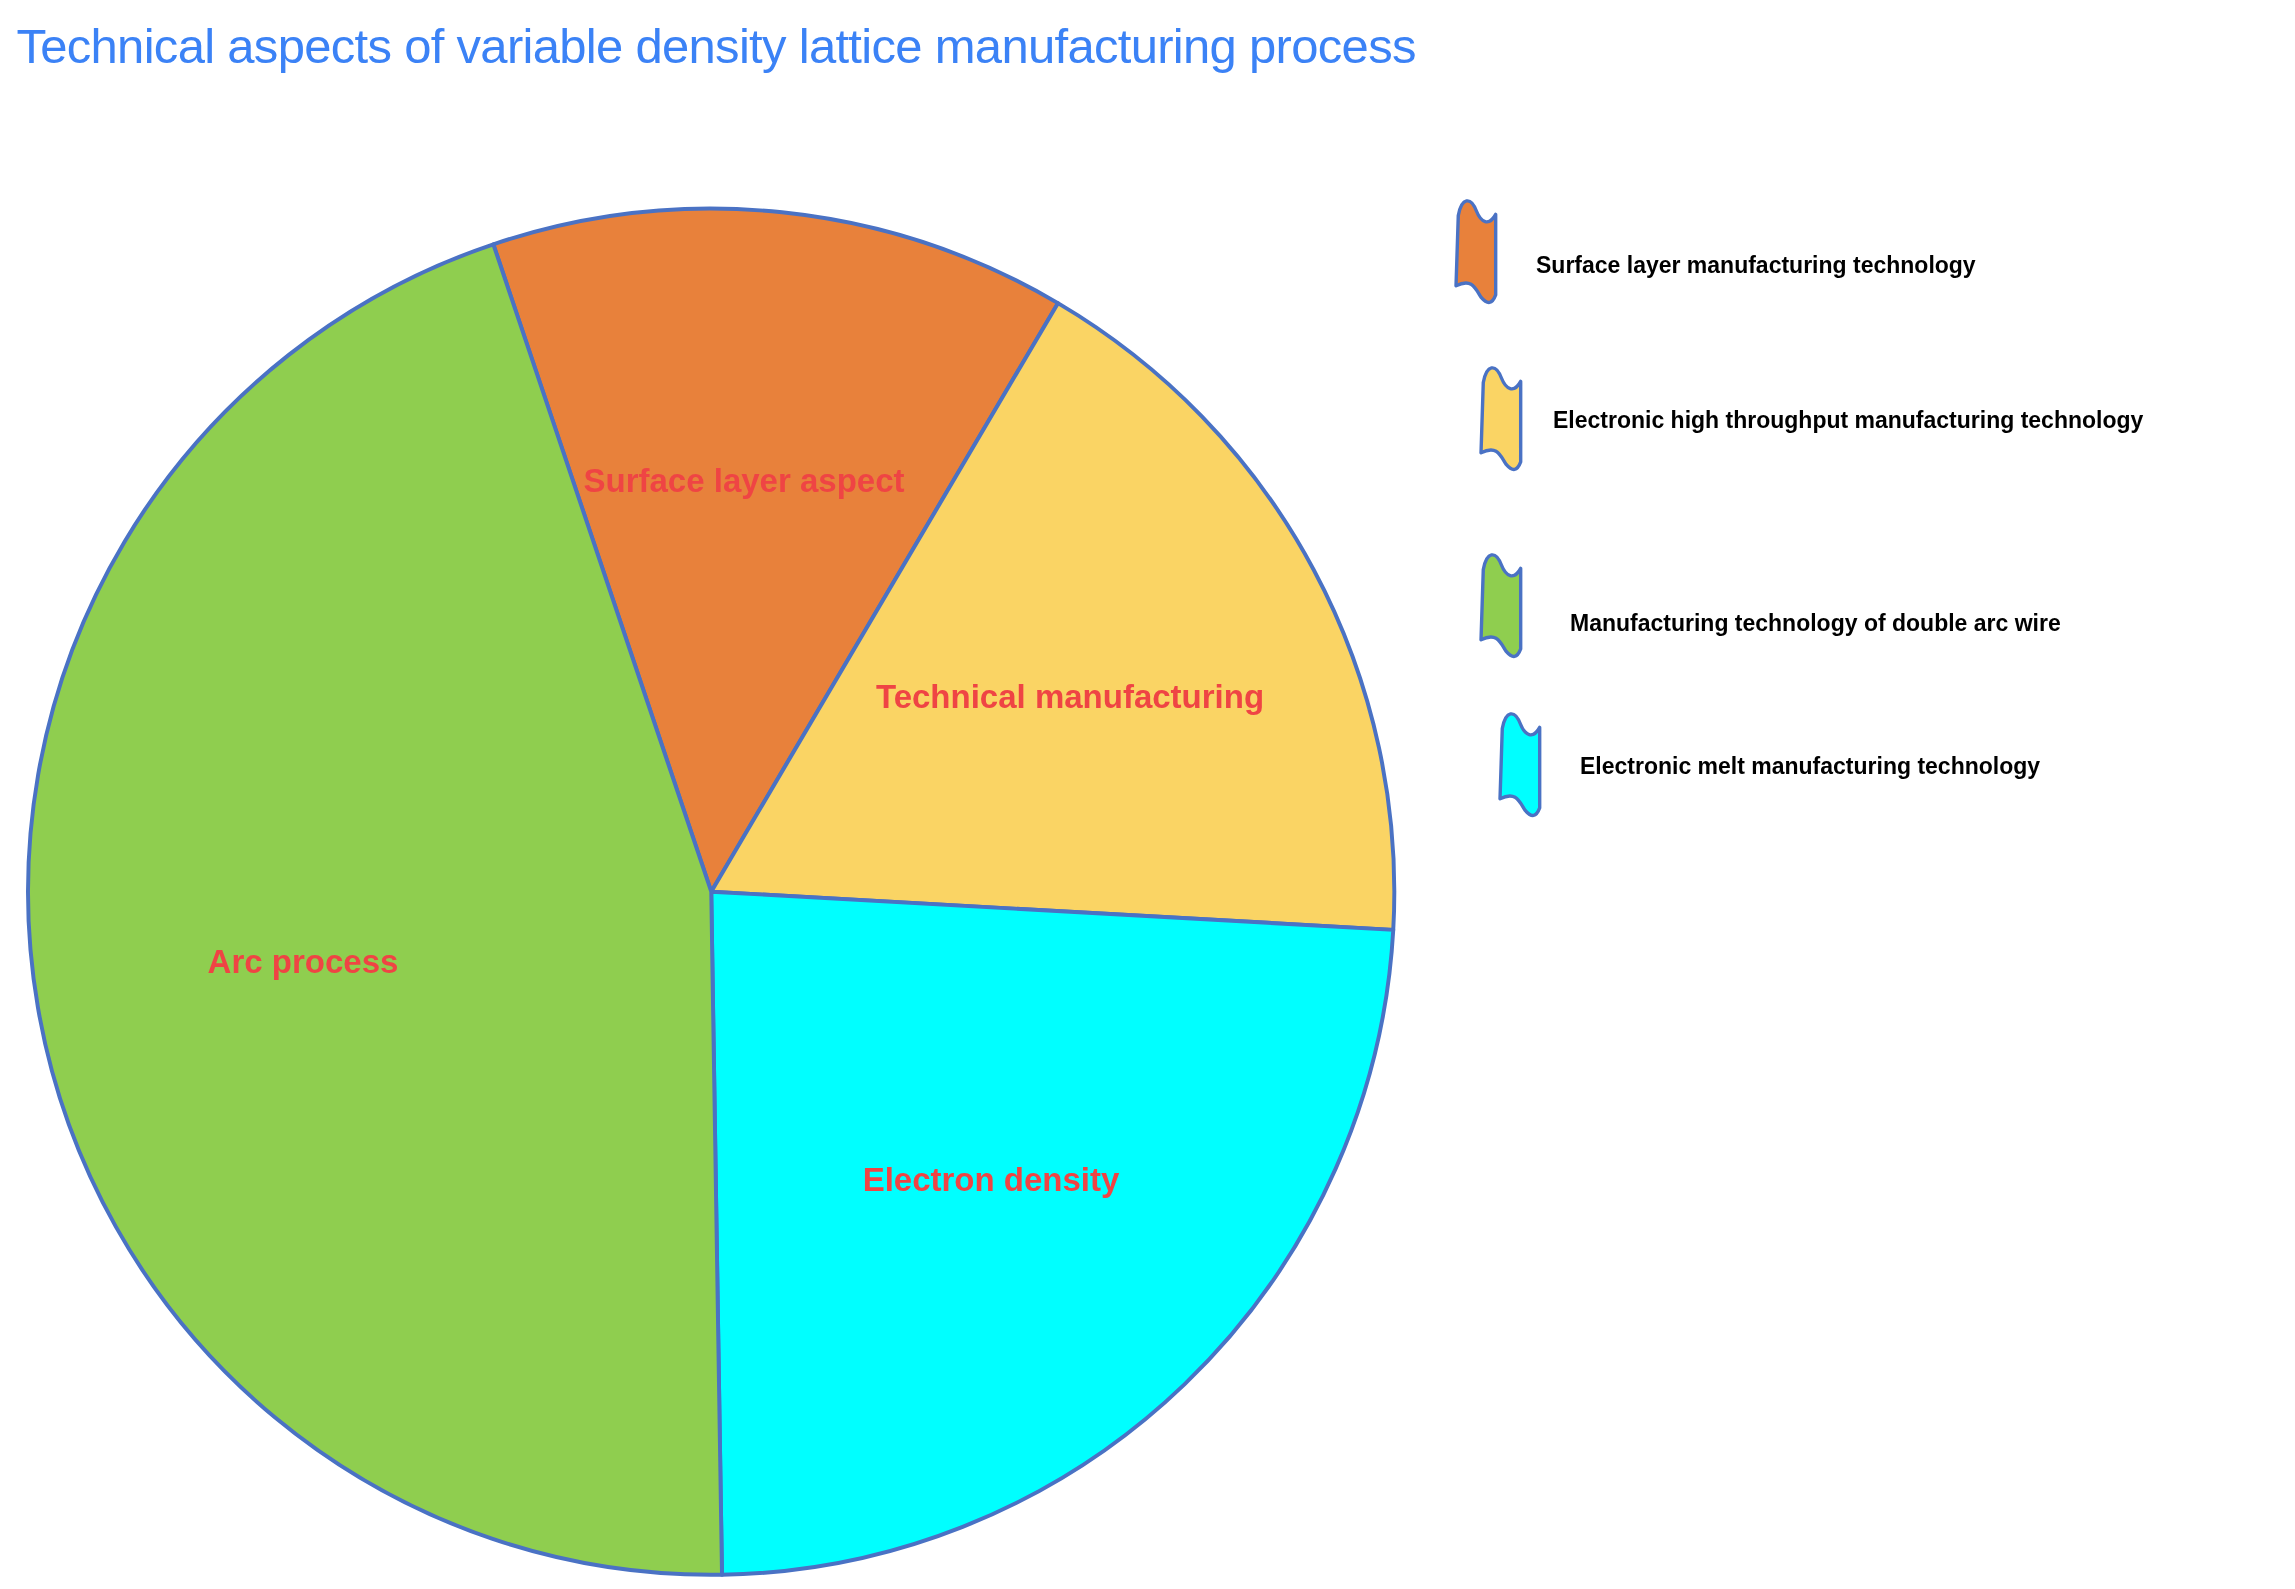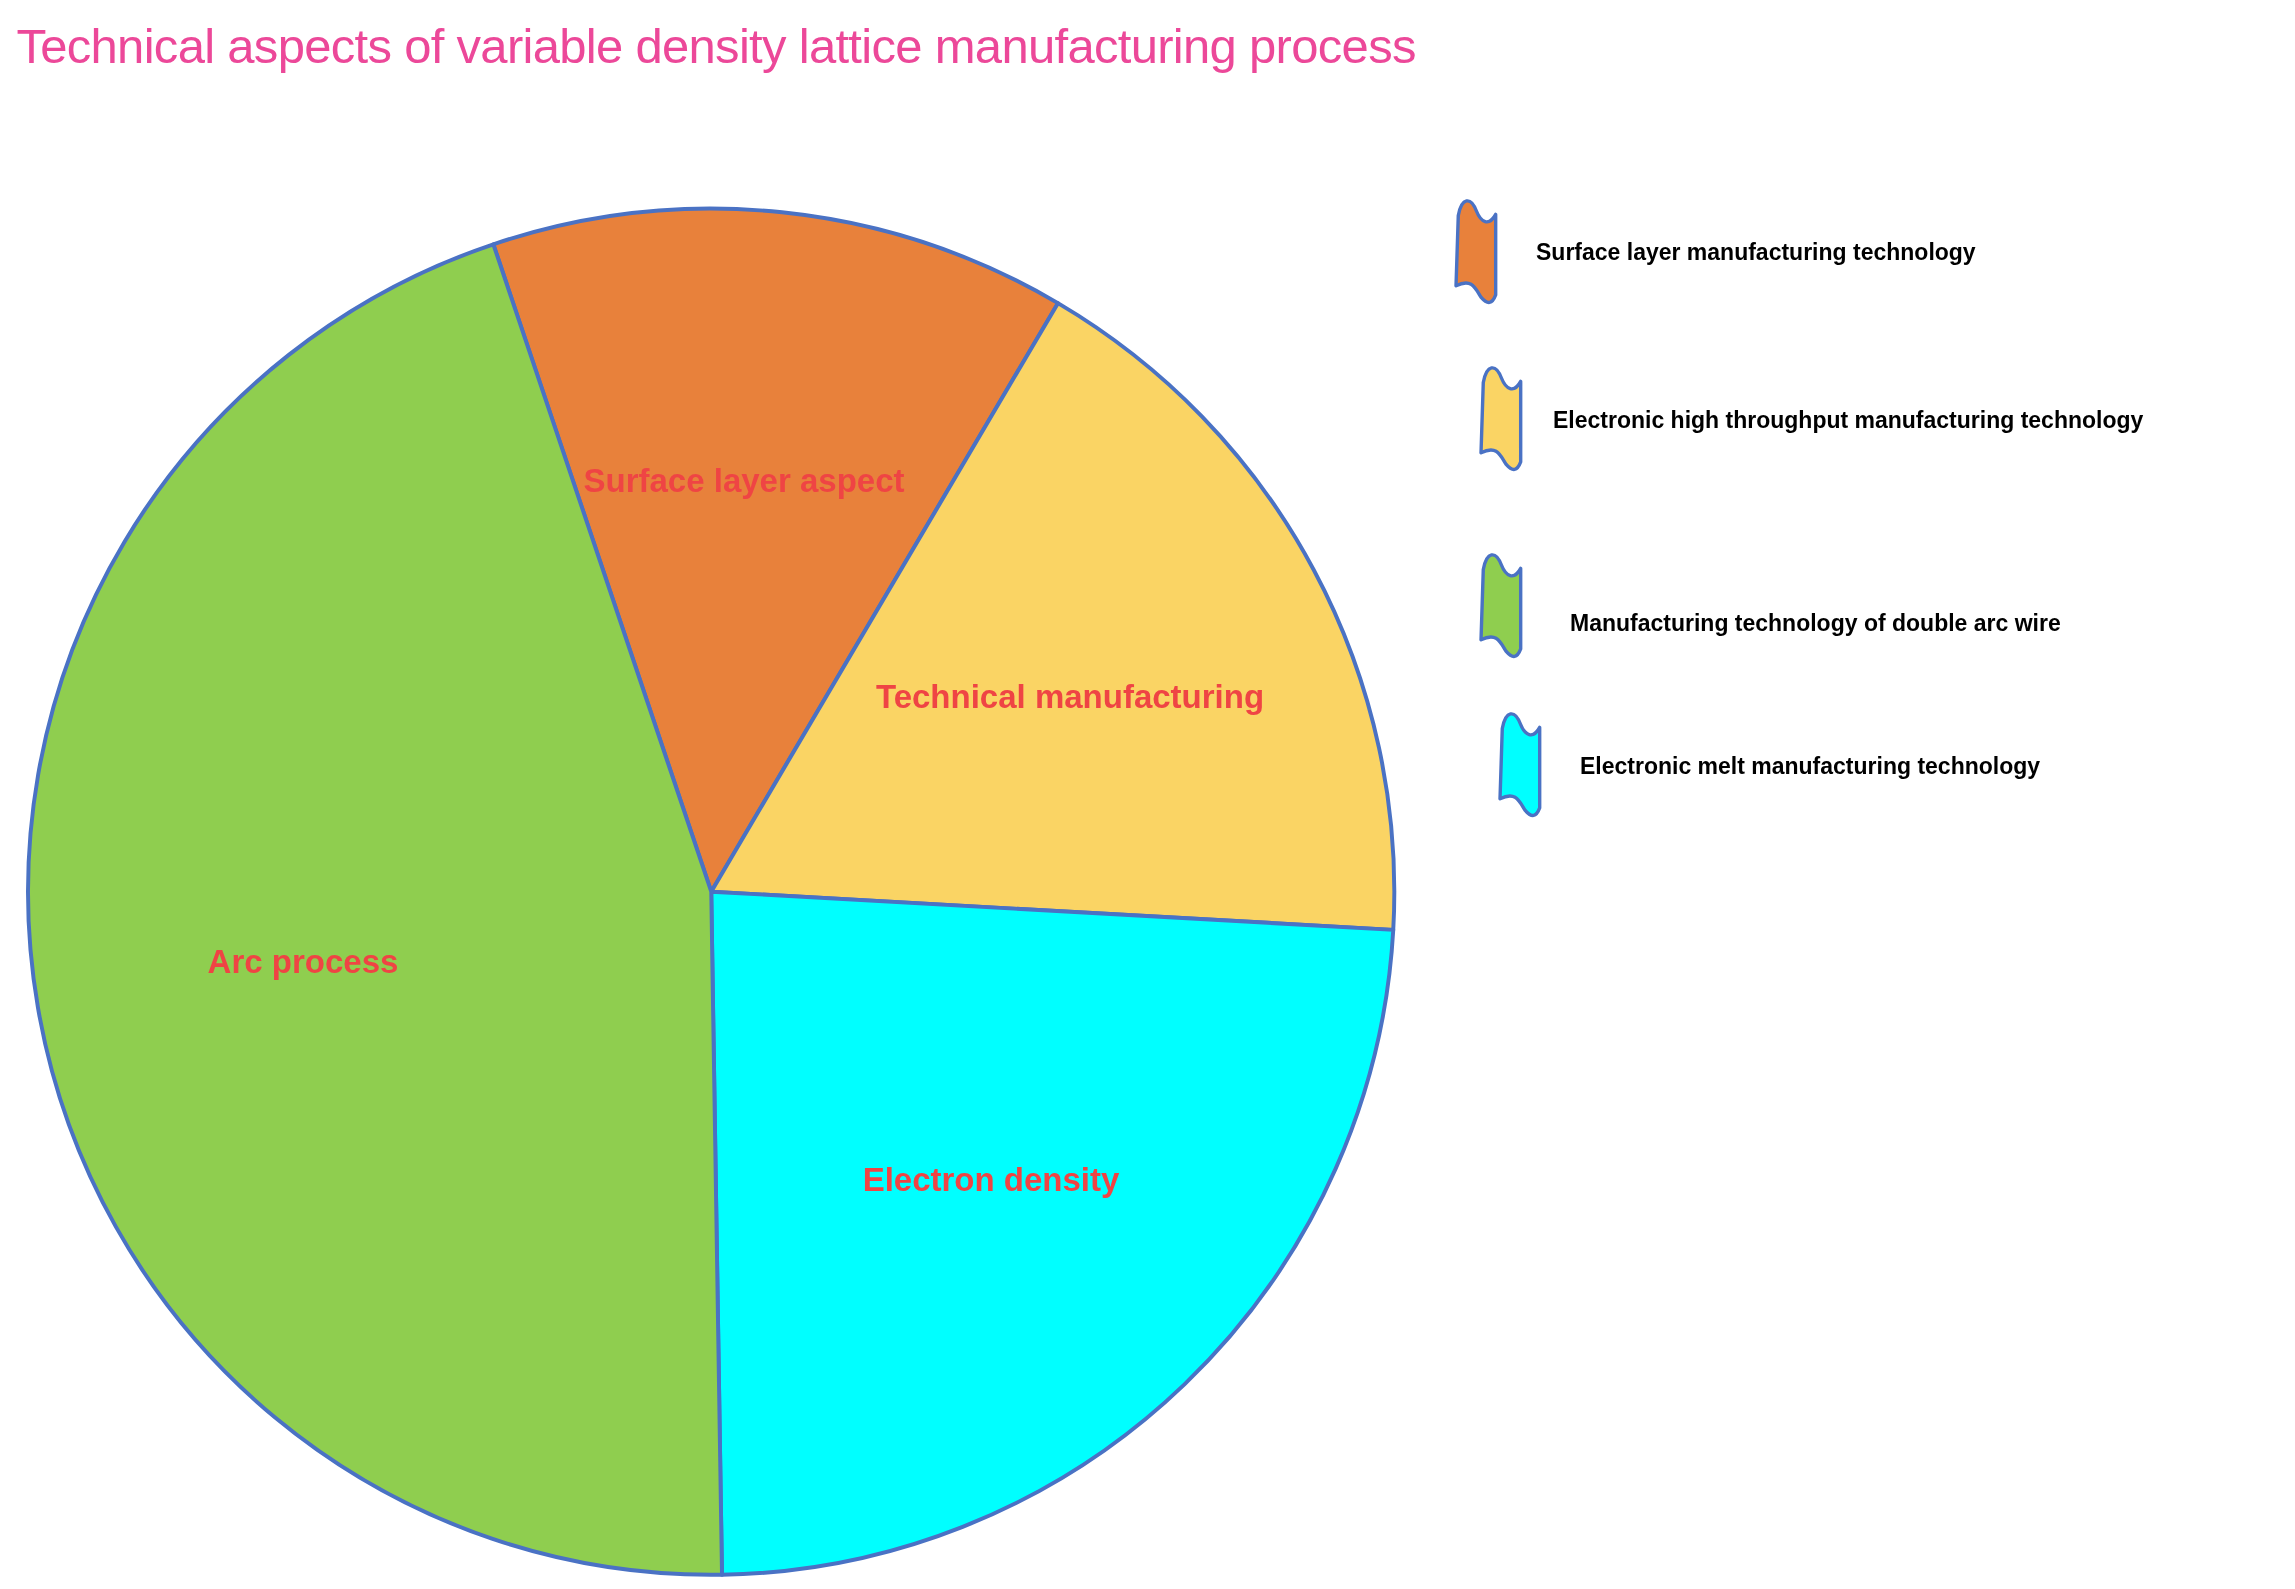"Technical aspects of variable density" #chart-title { color: #ec4899 -> #3b82f6 }
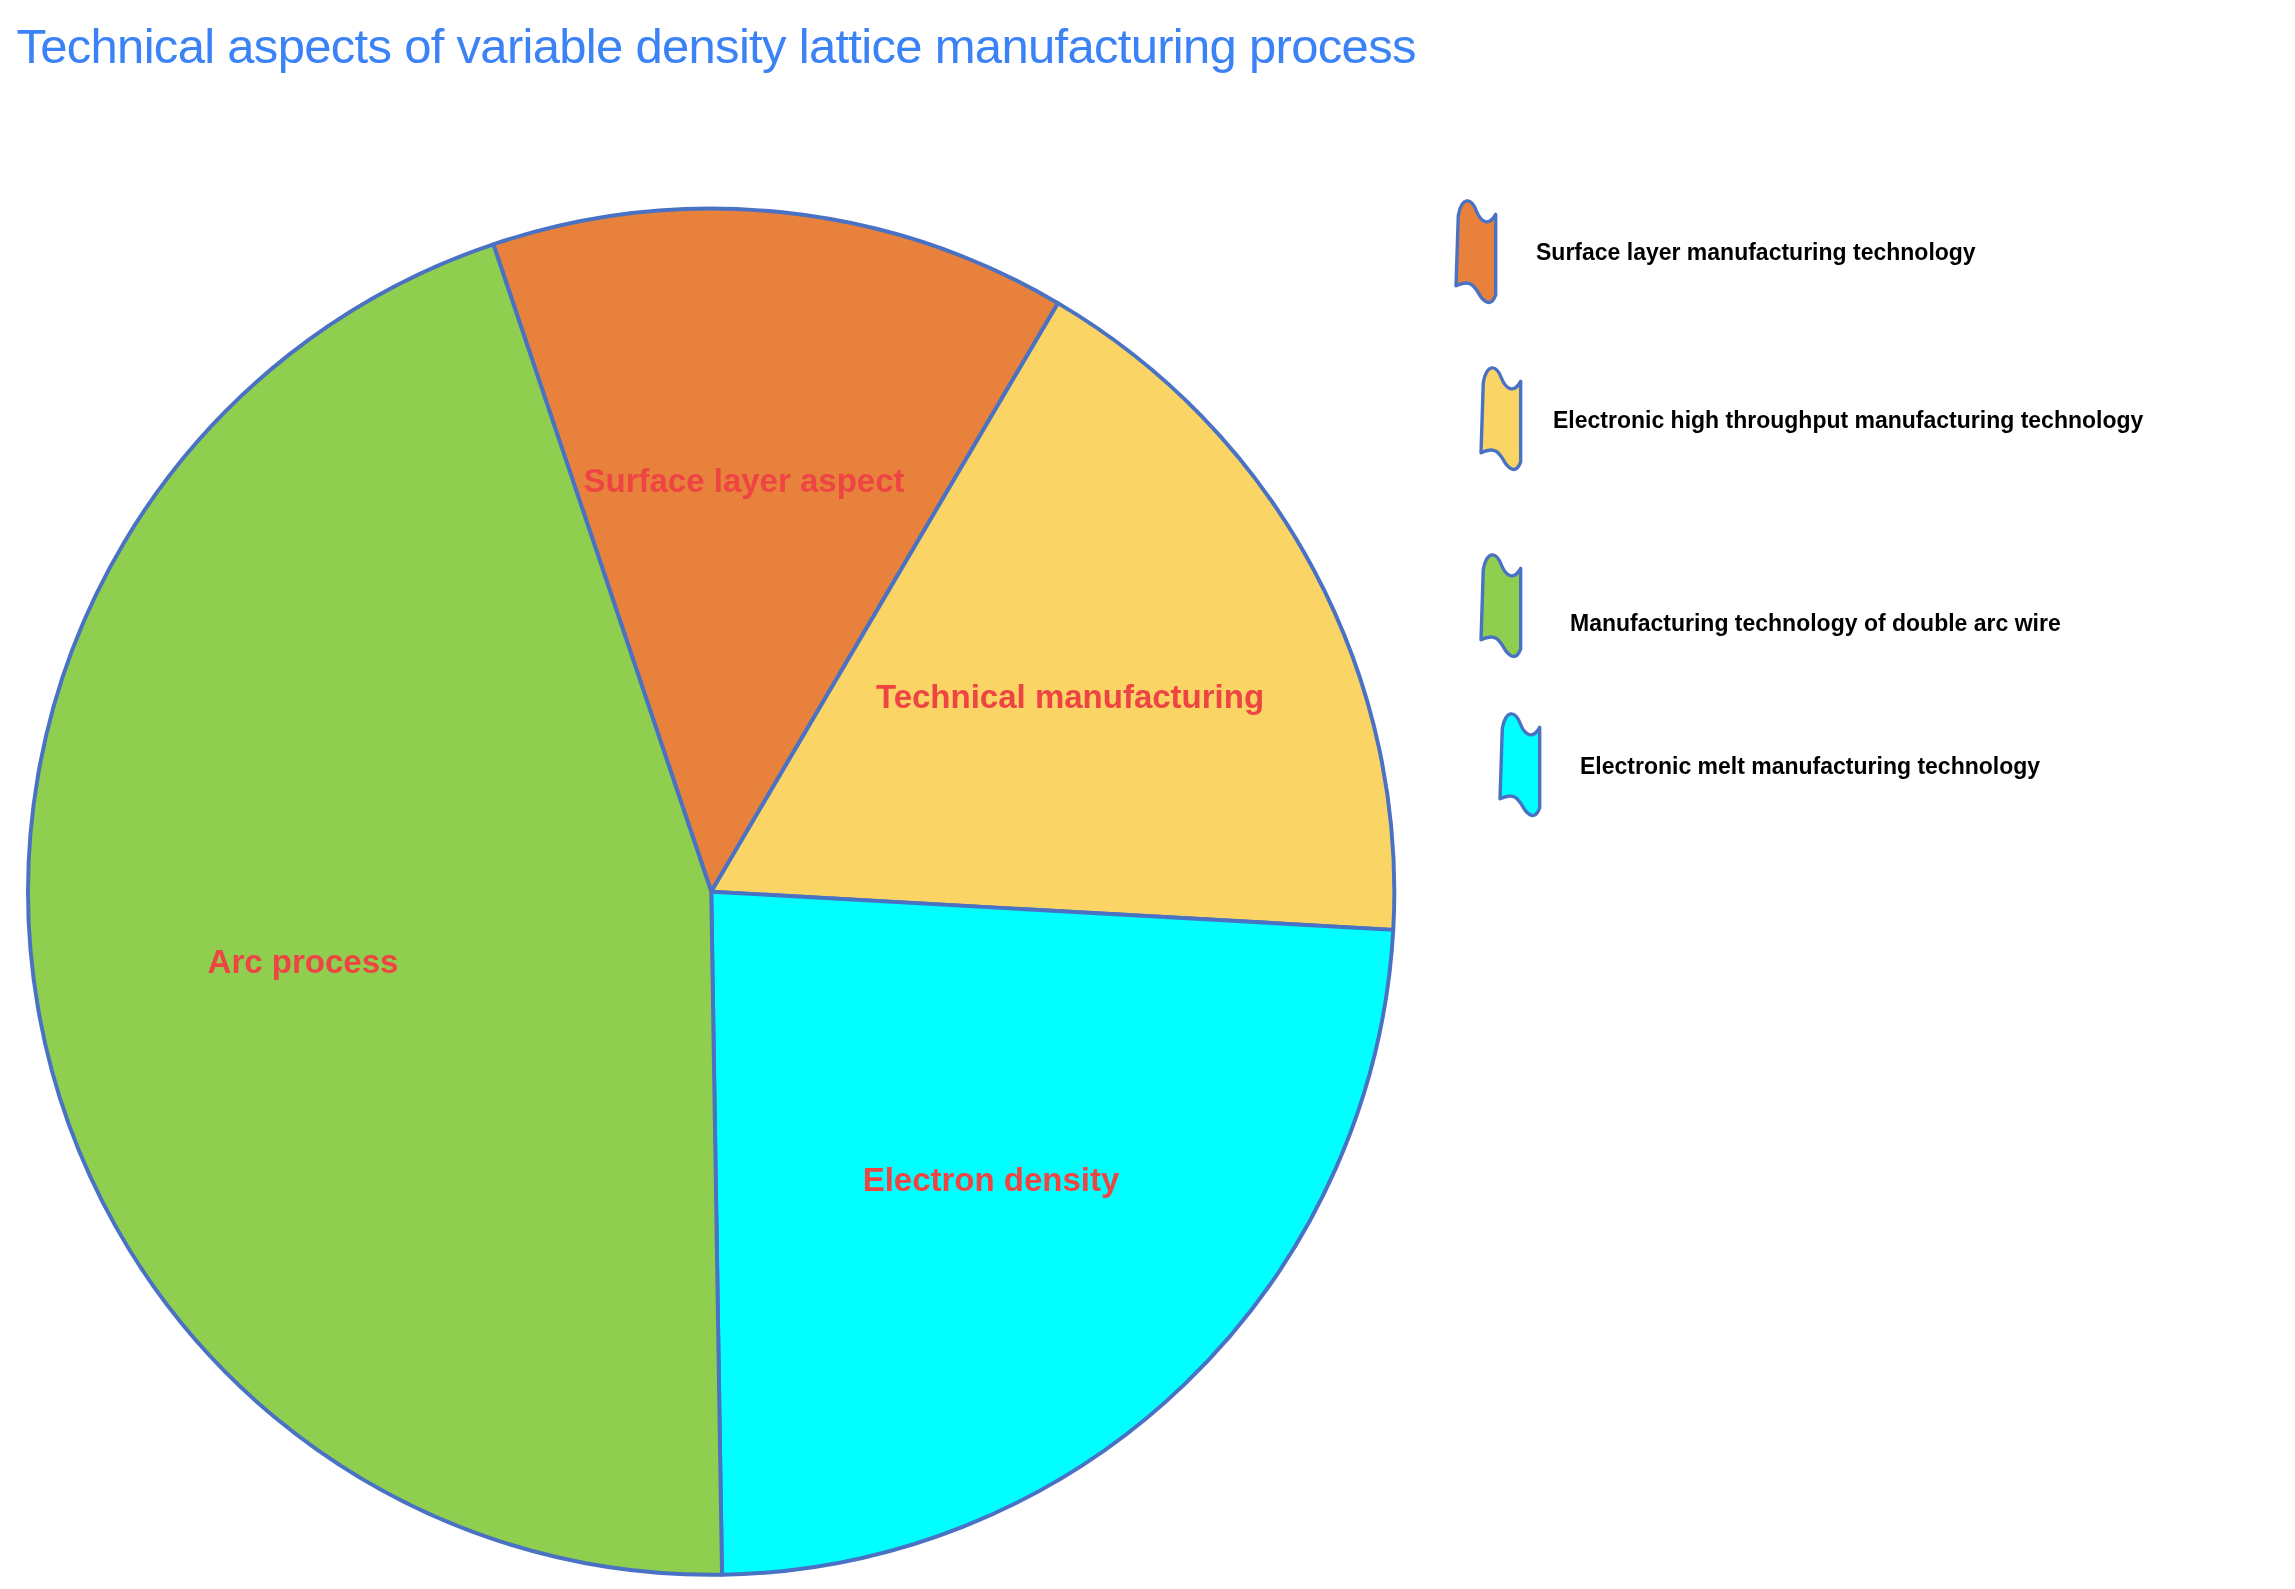"Surface layer manufacturing technology" span.legend-label { top: 252px -> 265px }
